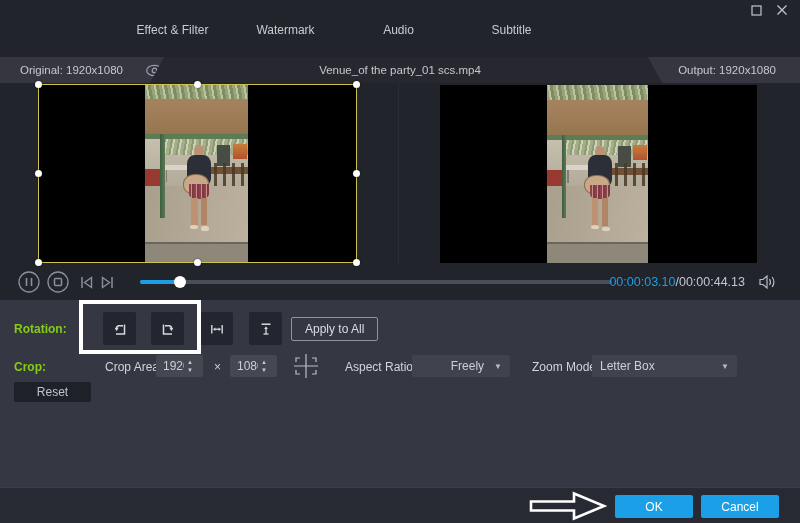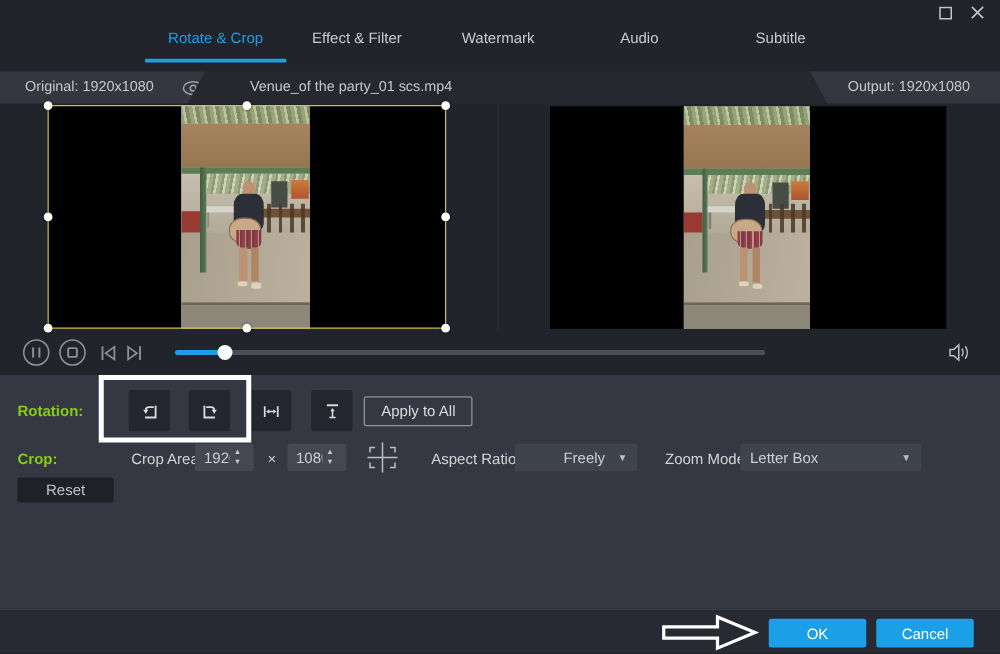"Rotate & Crop" div.tab { html: <div>Rotate &amp; Crop</div> -> none }
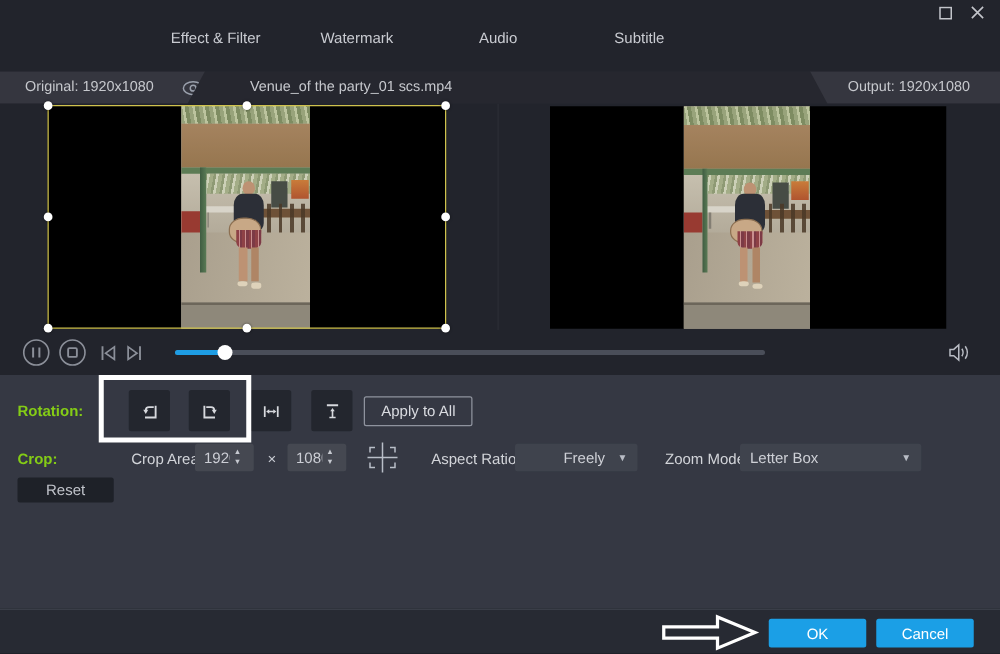"Venue_of the party_01 scs.mp4" .filename { text-align: left -> center }
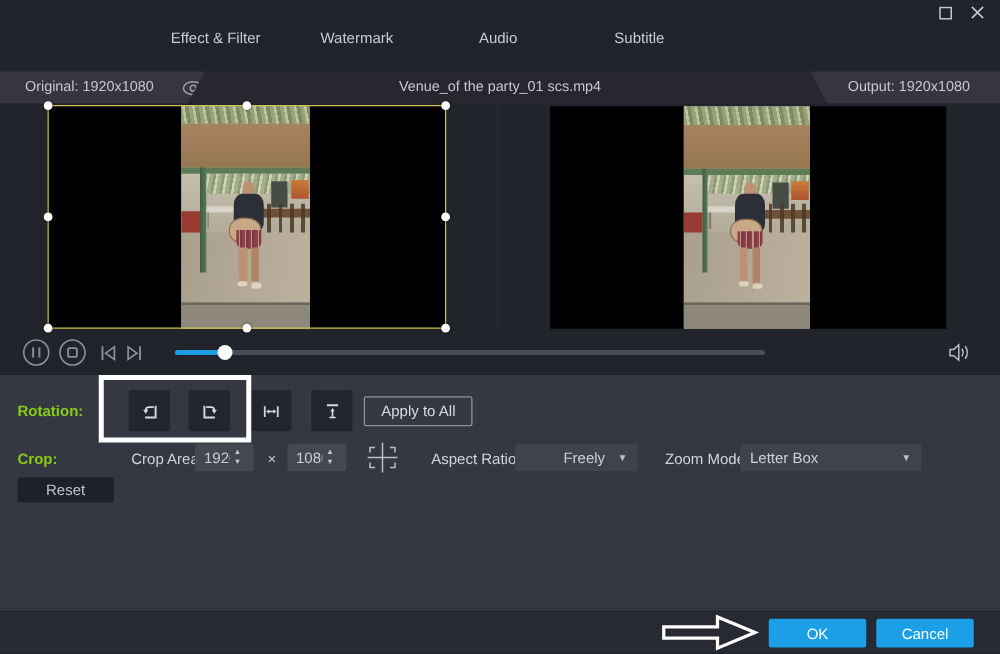"00:00:03.10/00:00:44.13" div.timecode { html: none -> <div> <span>00:00:03.10</span><span>/</span><span>00:00:44.13</span> </div> }
